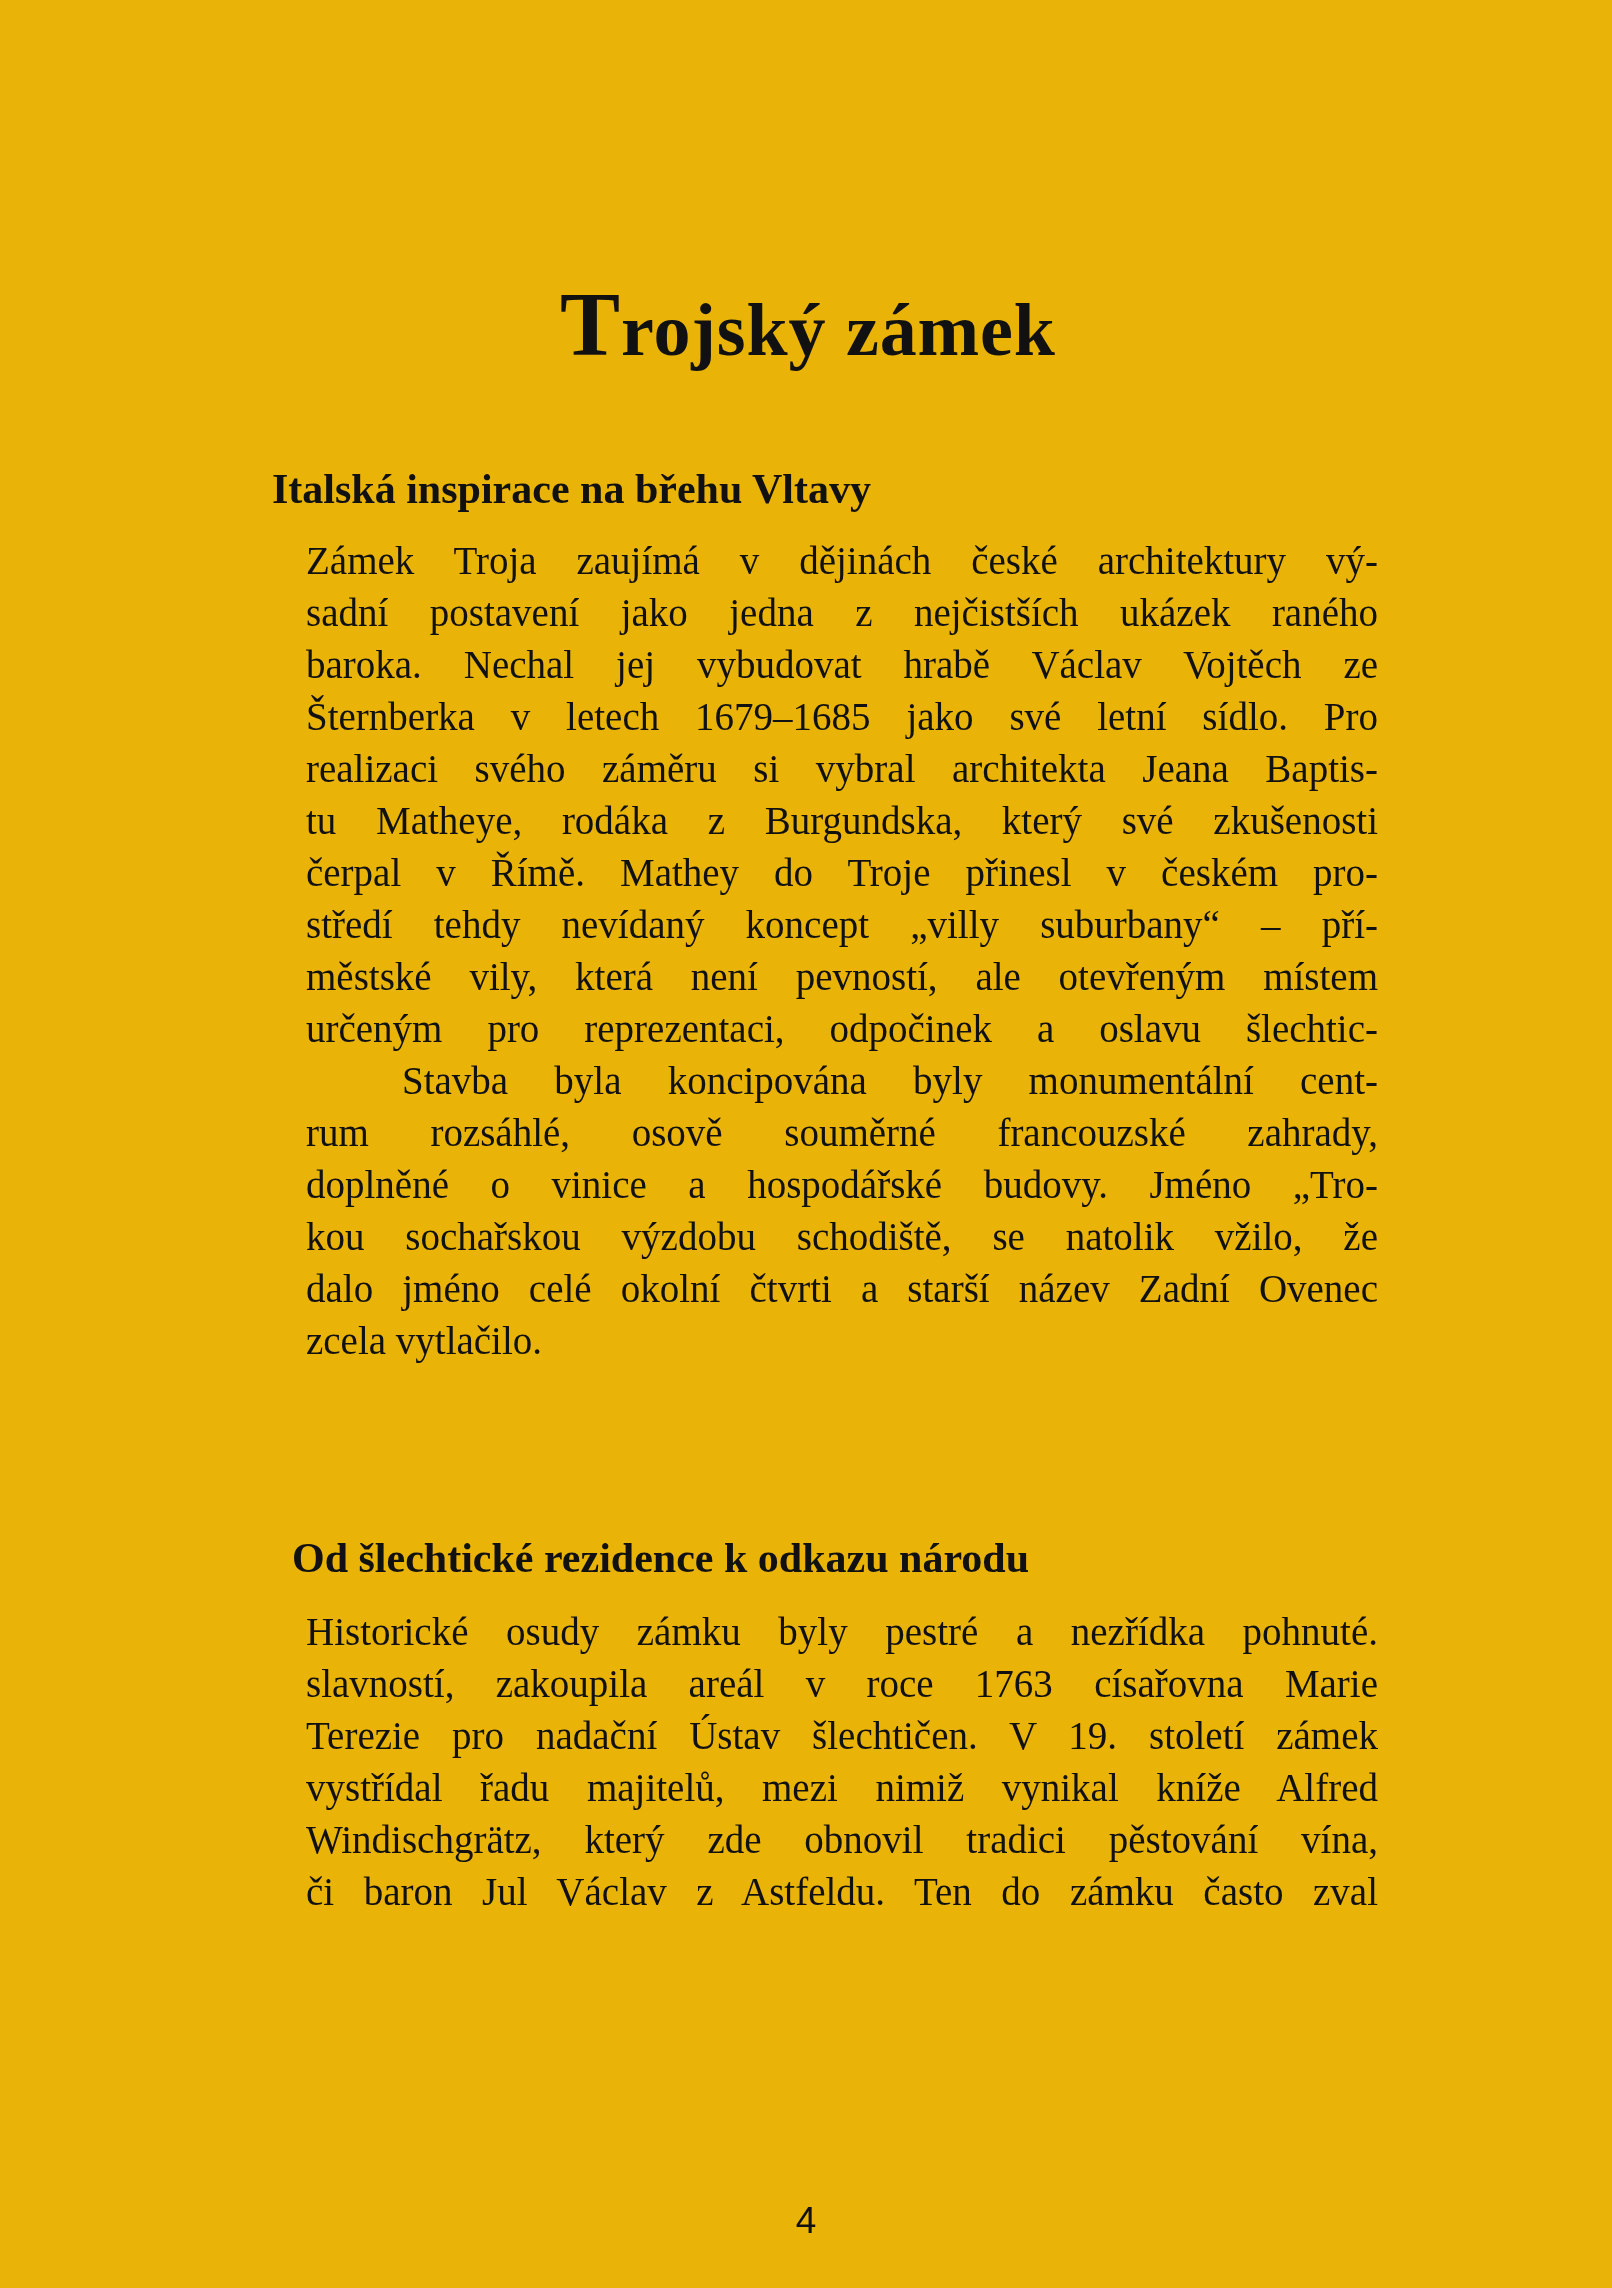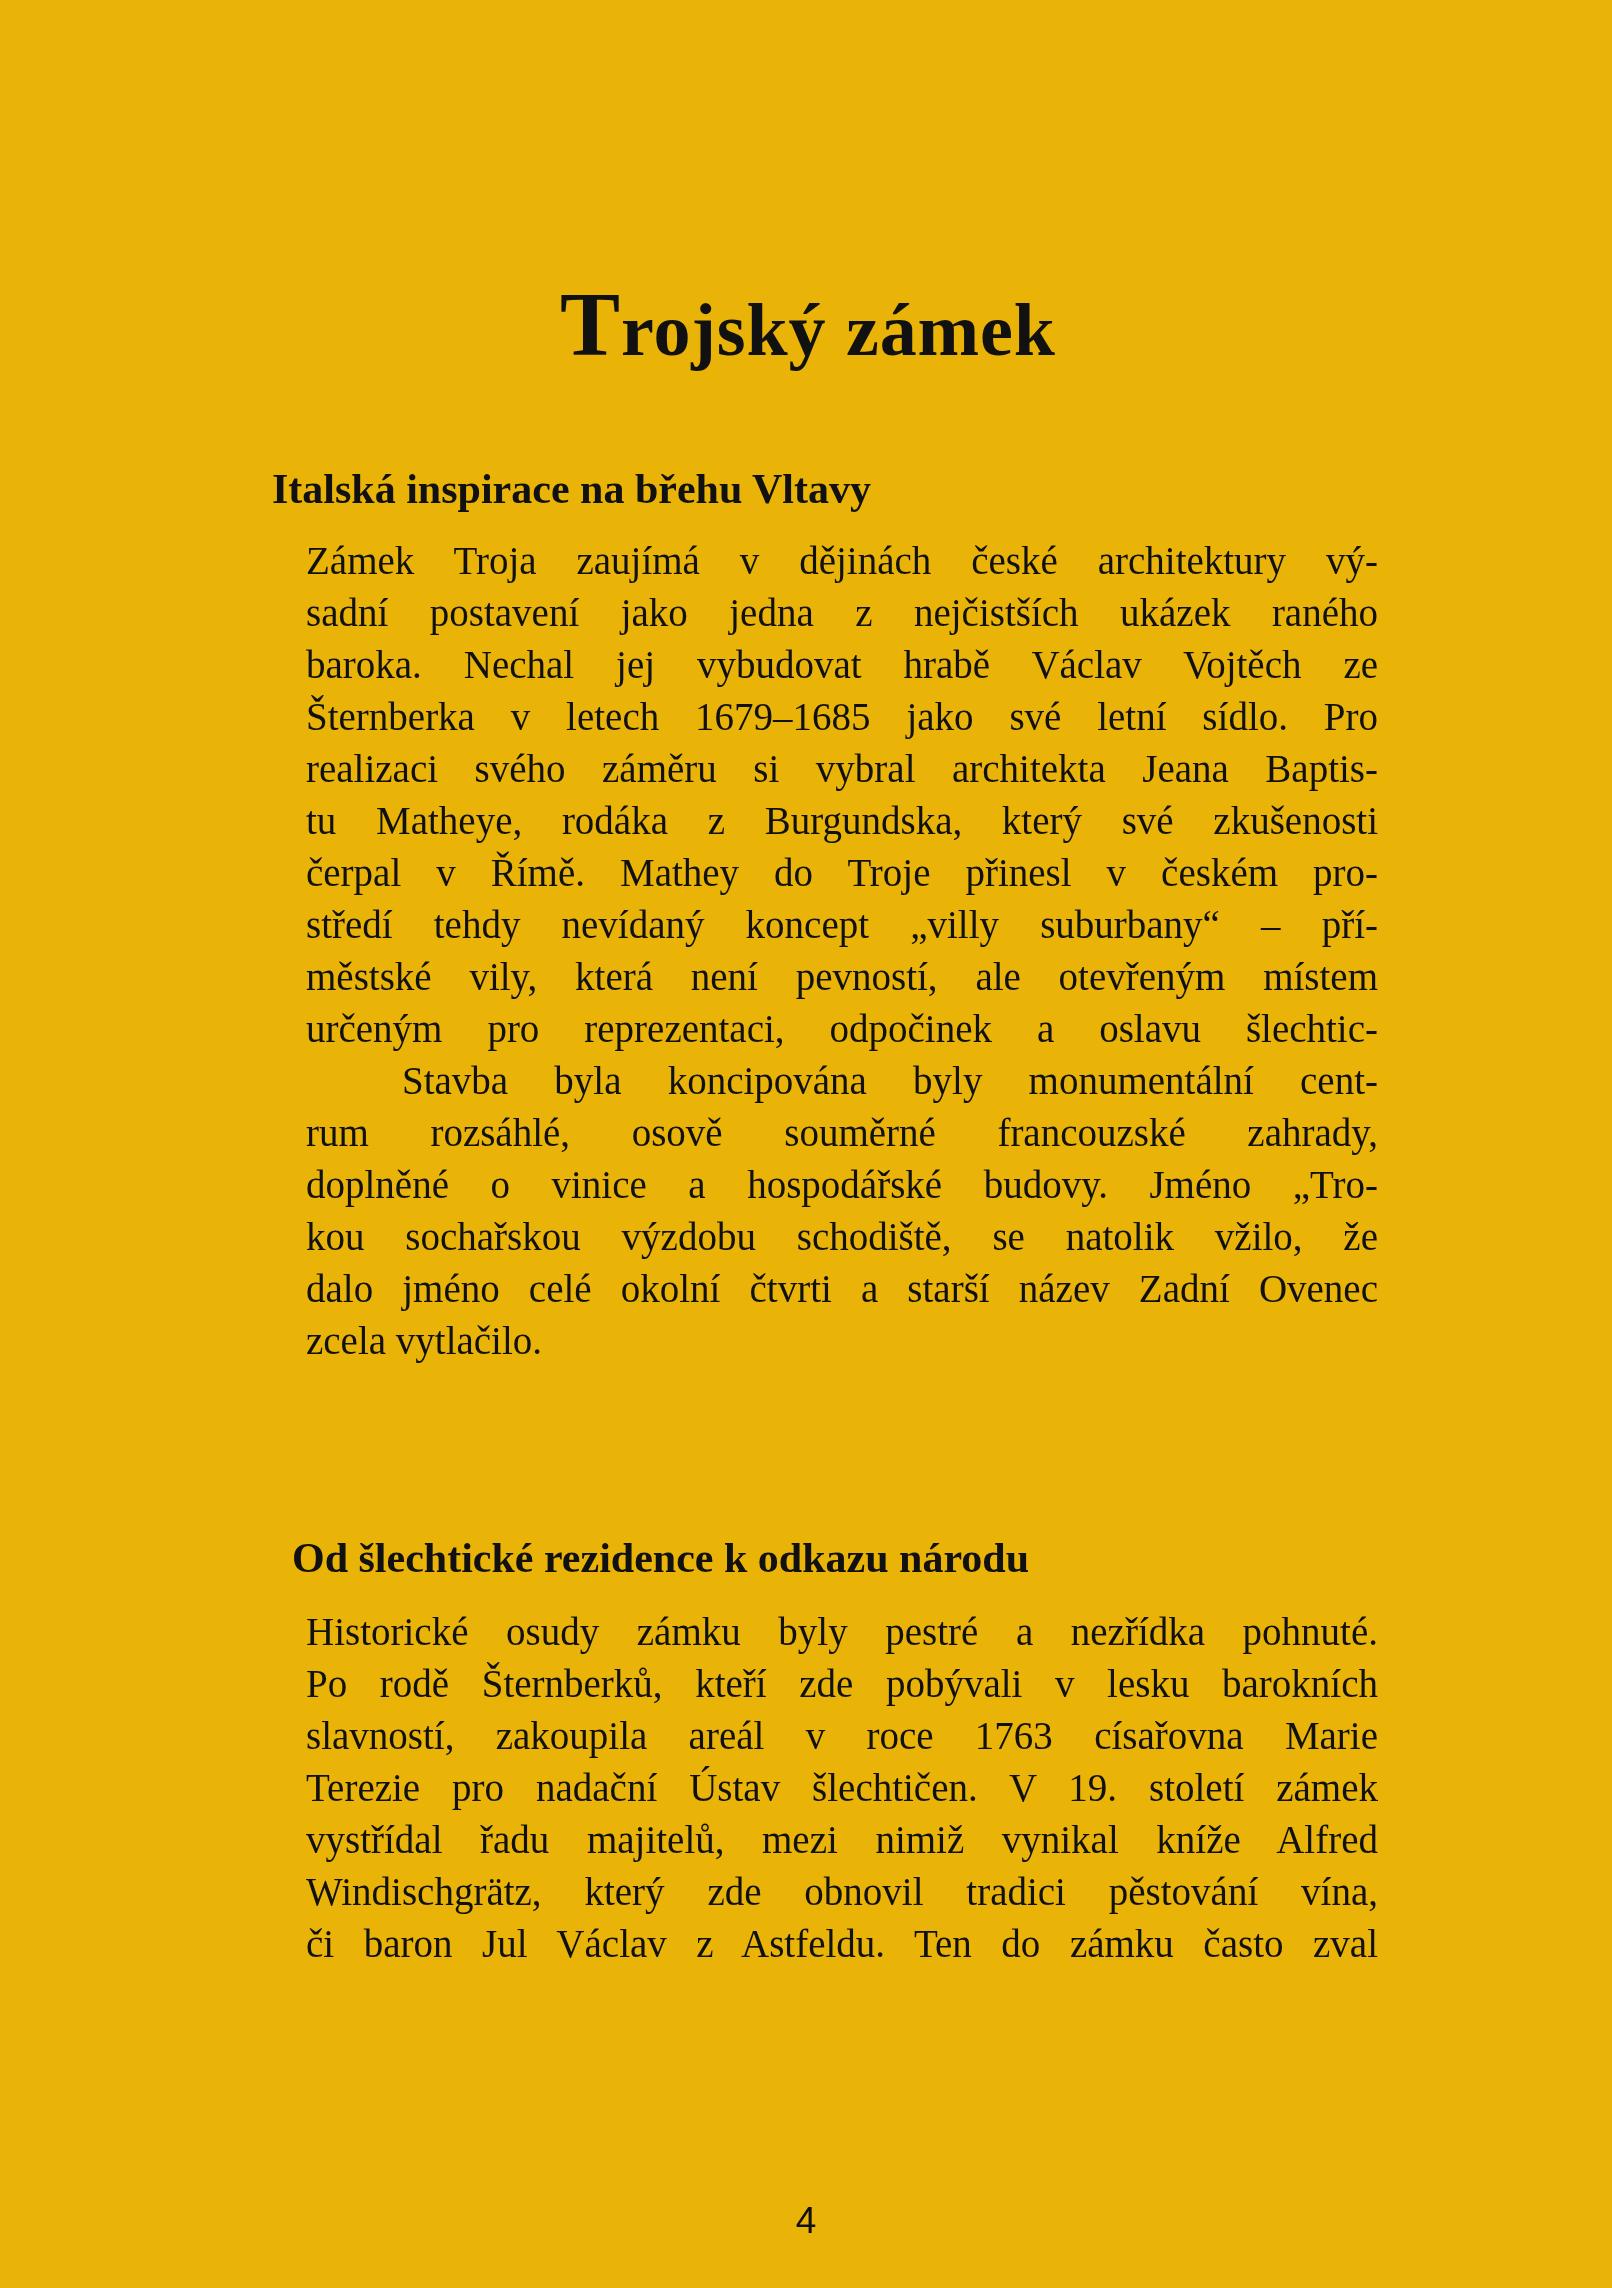"Po rodě Šternberků, kteří zde" div.line { html: <div>Po rodě Šternberků, kteří zde pobývali v lesku barokních</div> -> none }
